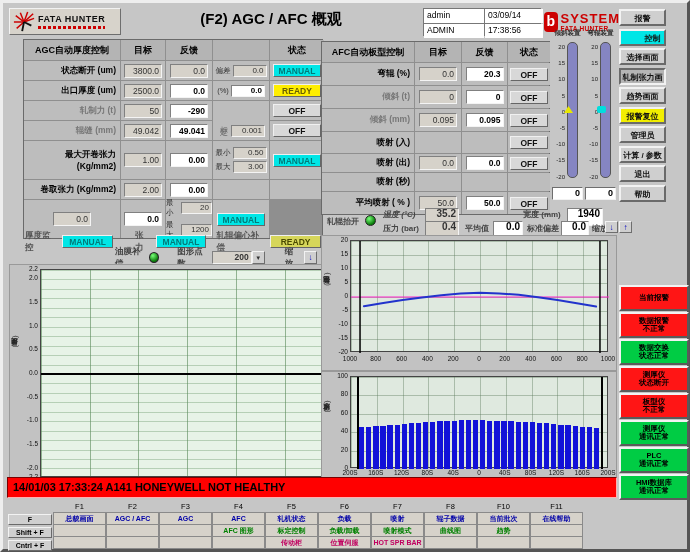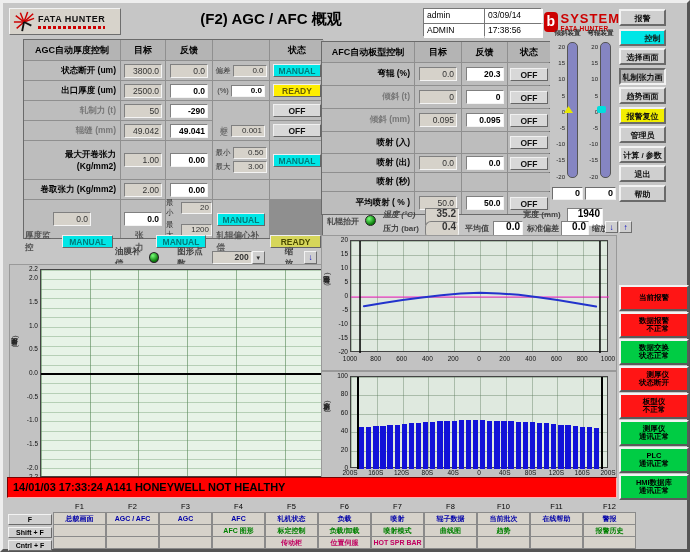"0.4" div.field { border-radius: 6px -> none }
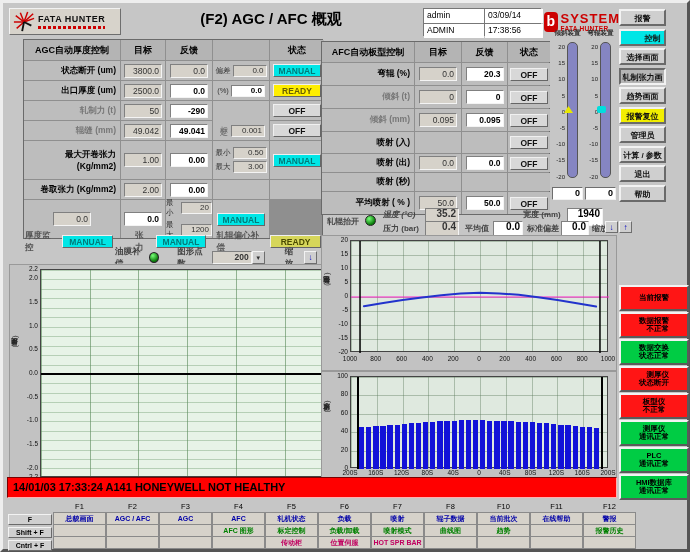"当前报警" .st-btn.red { text-align: right -> none }
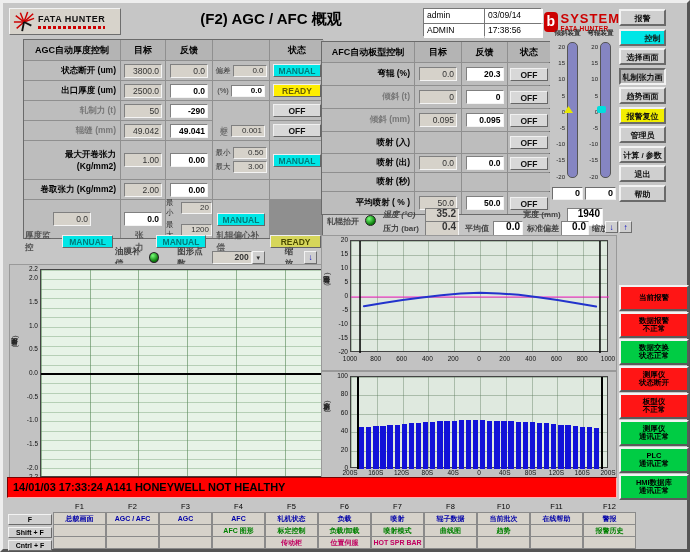"F12" div.fk-col { html: <div> <div>F12</div> <div>警报</div> <div>报警历史</div> <div></div> </div> -> none }
